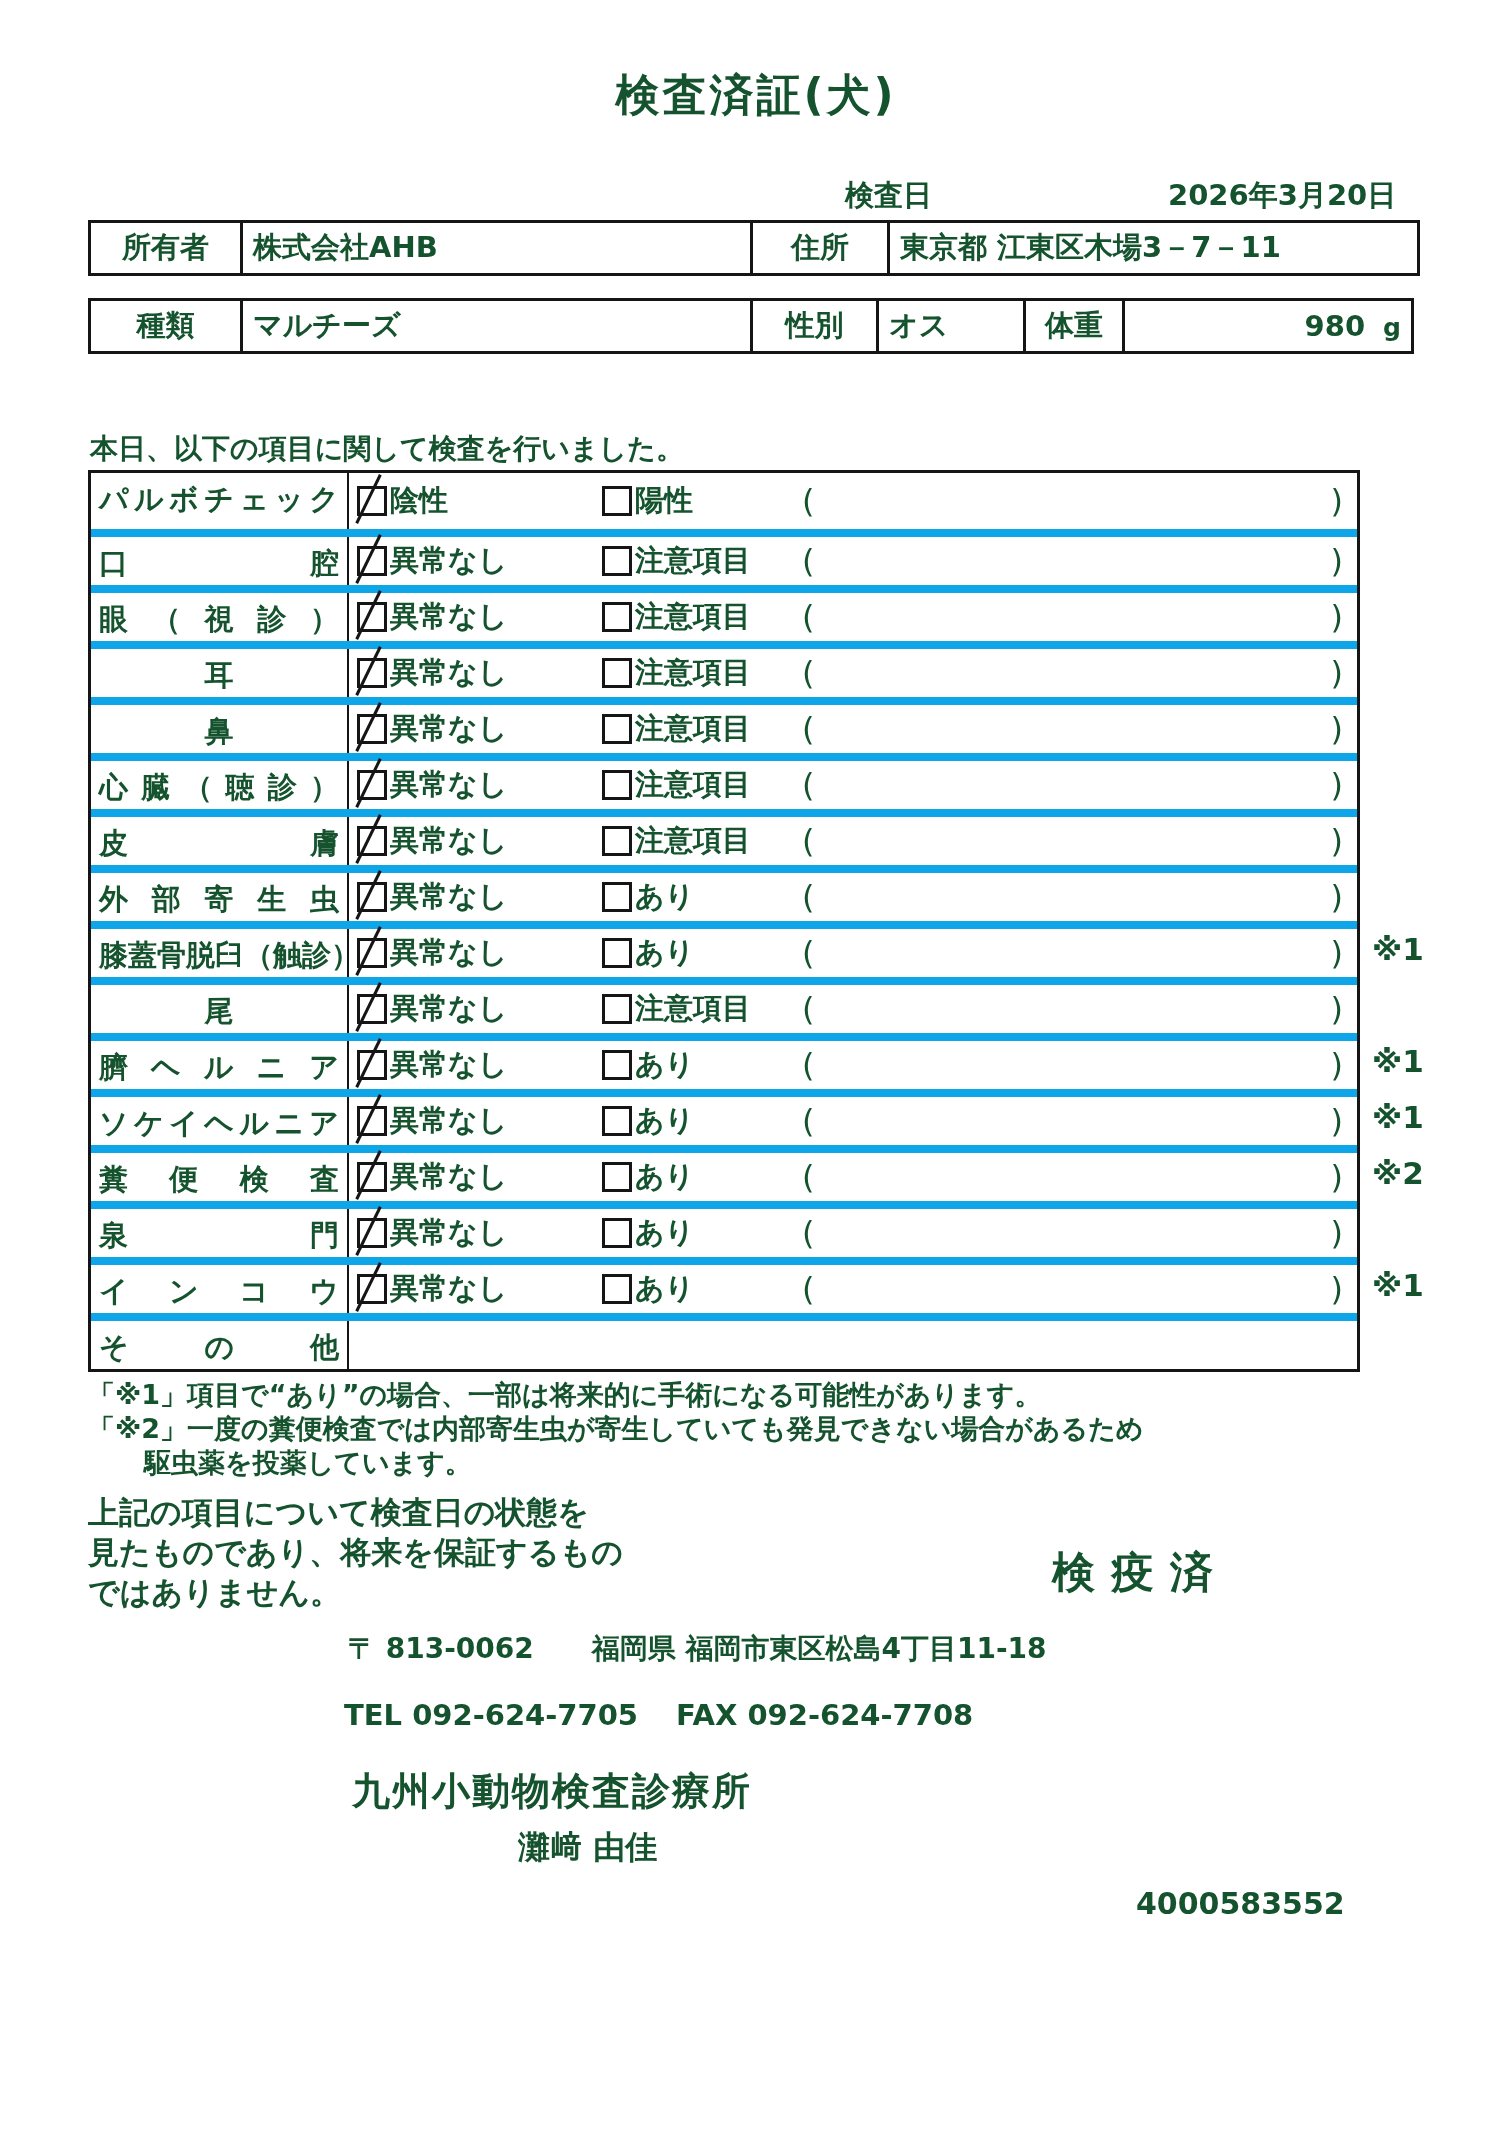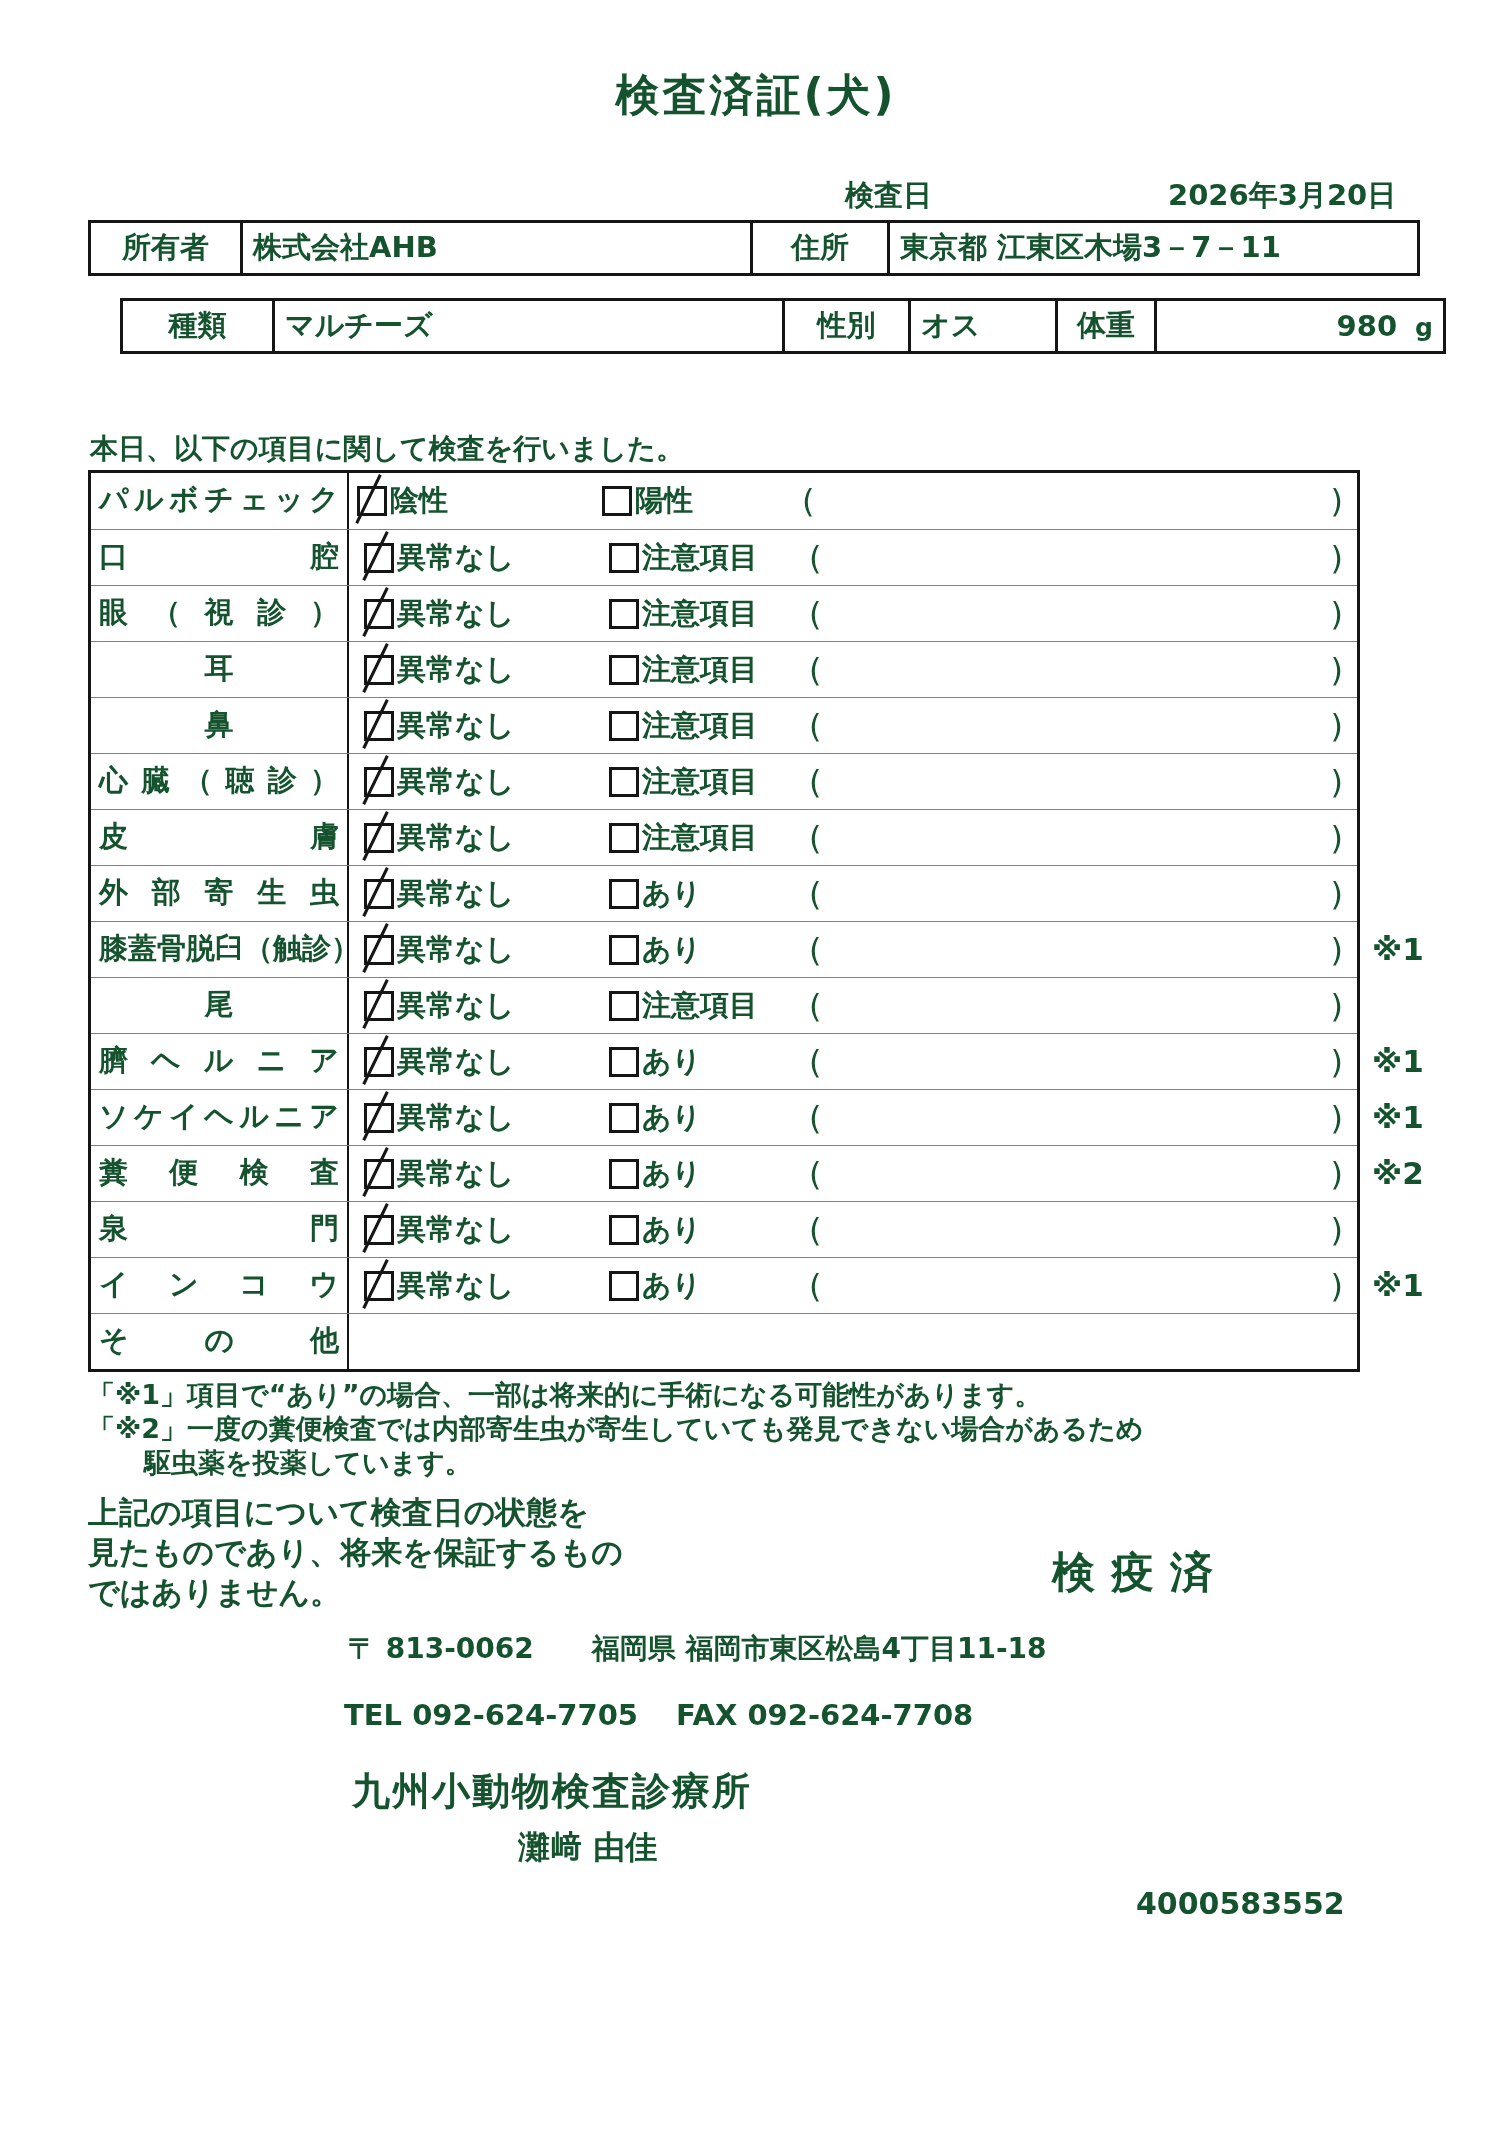"種類" table.htable { margin-left: 32px -> none }
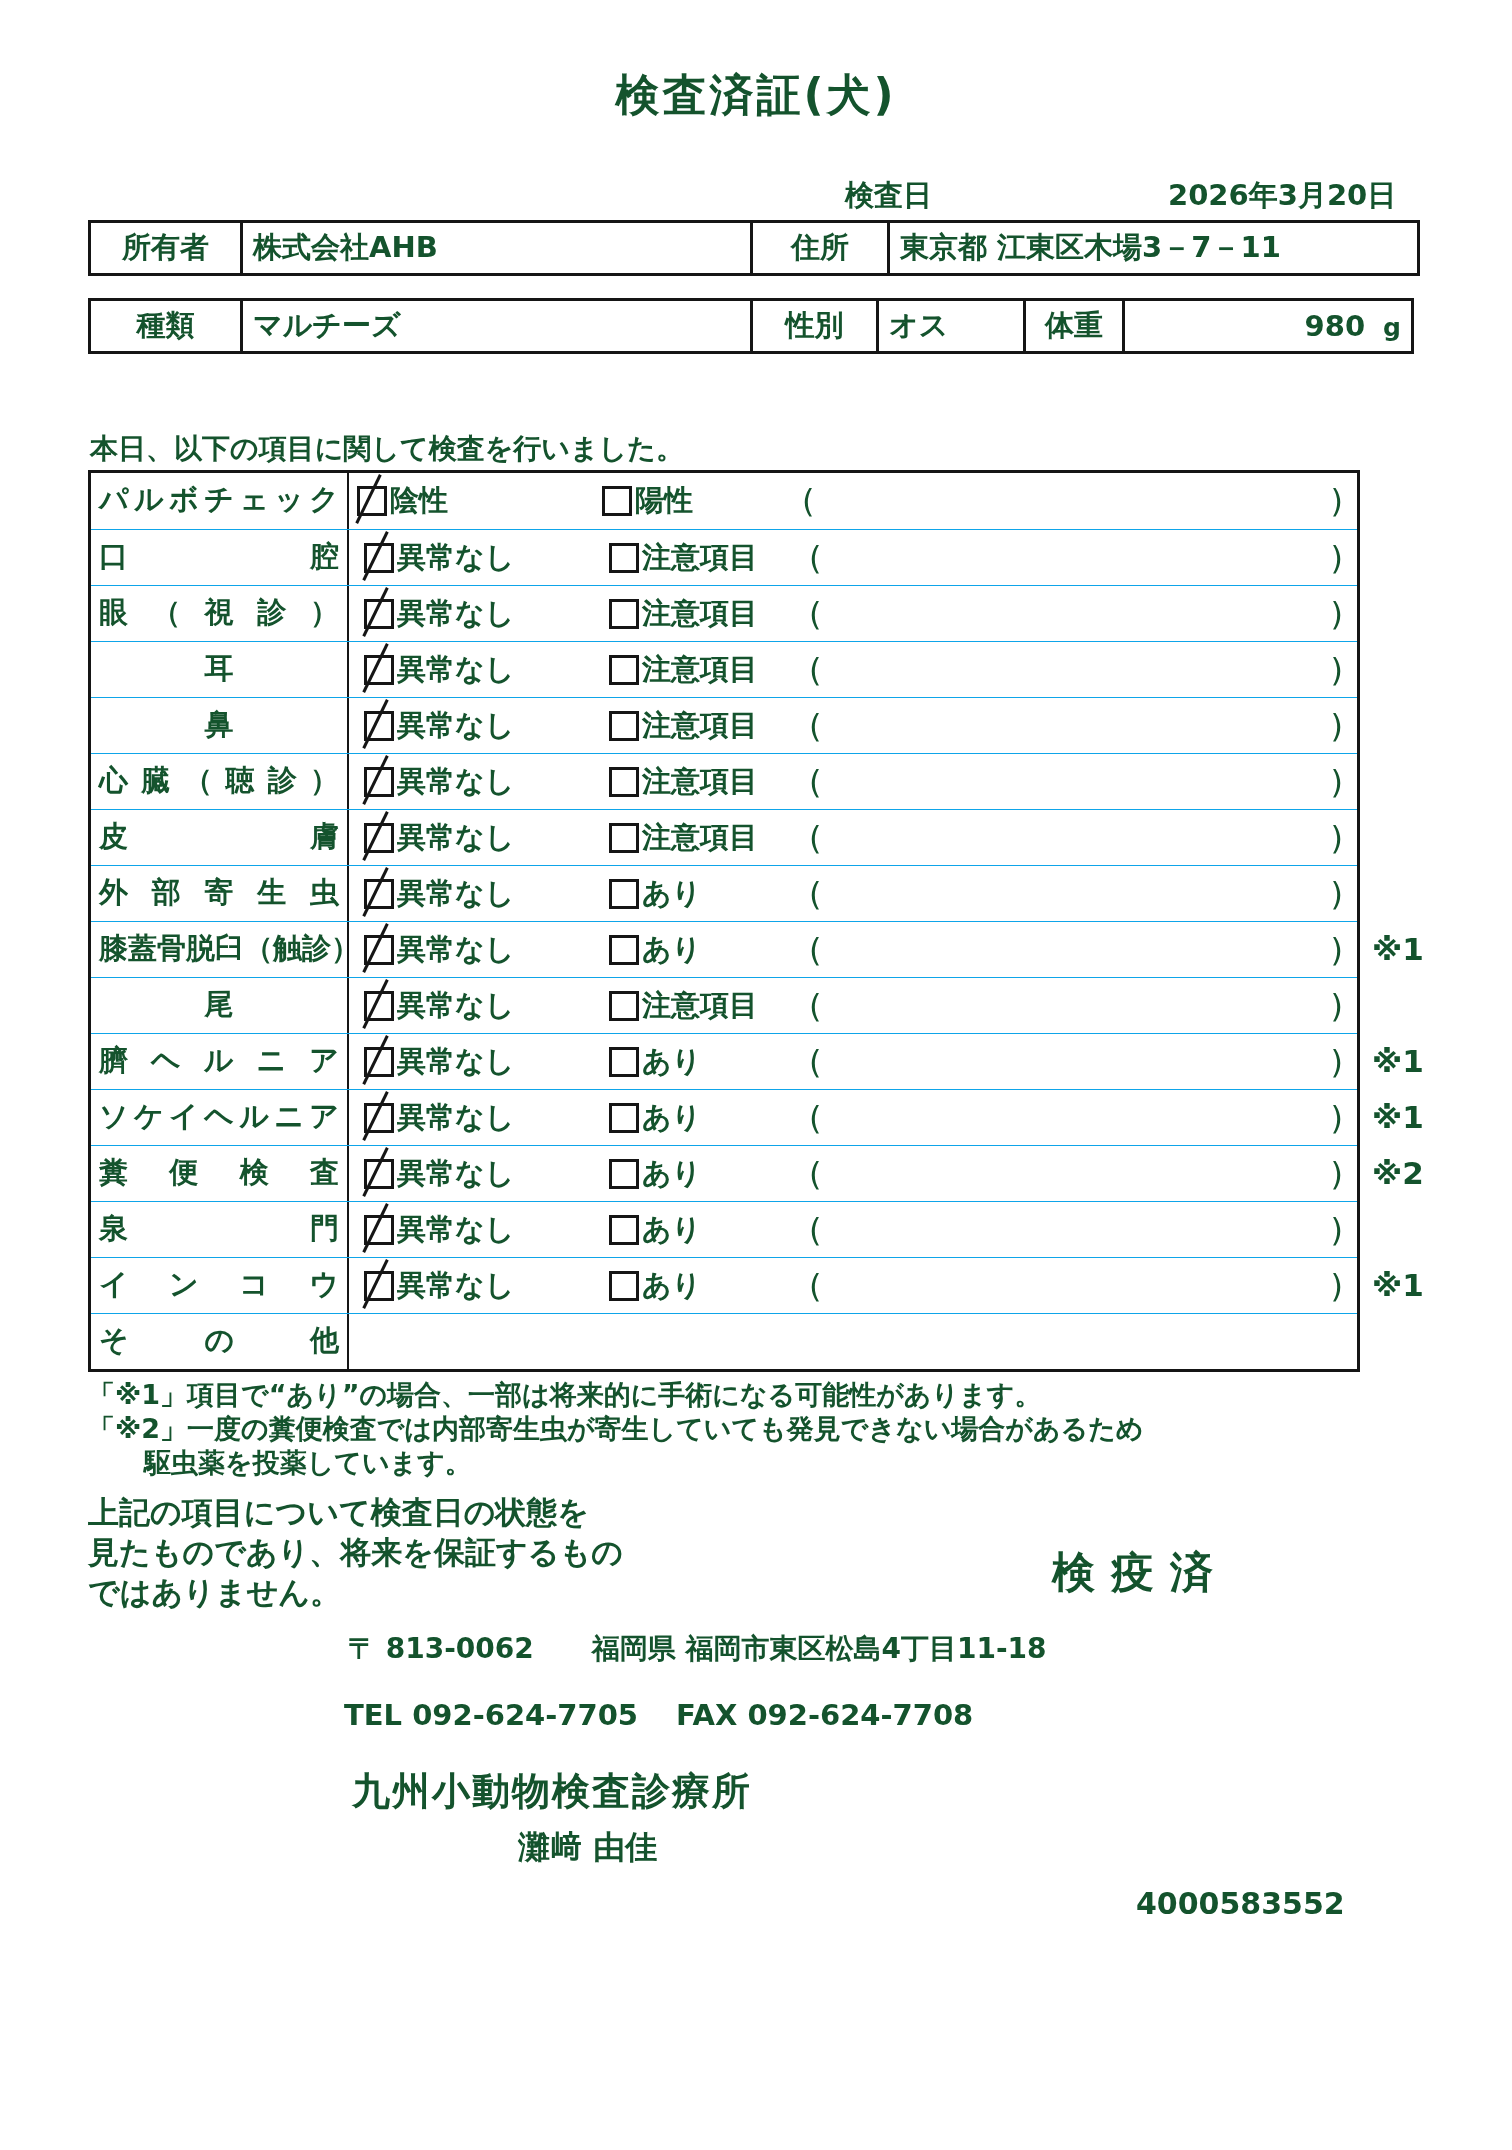"口腔" .check-row + .check-row { border-top: 1px solid #0ea5e9 -> 8px solid #0ea5e9; gap: 7px -> none }
